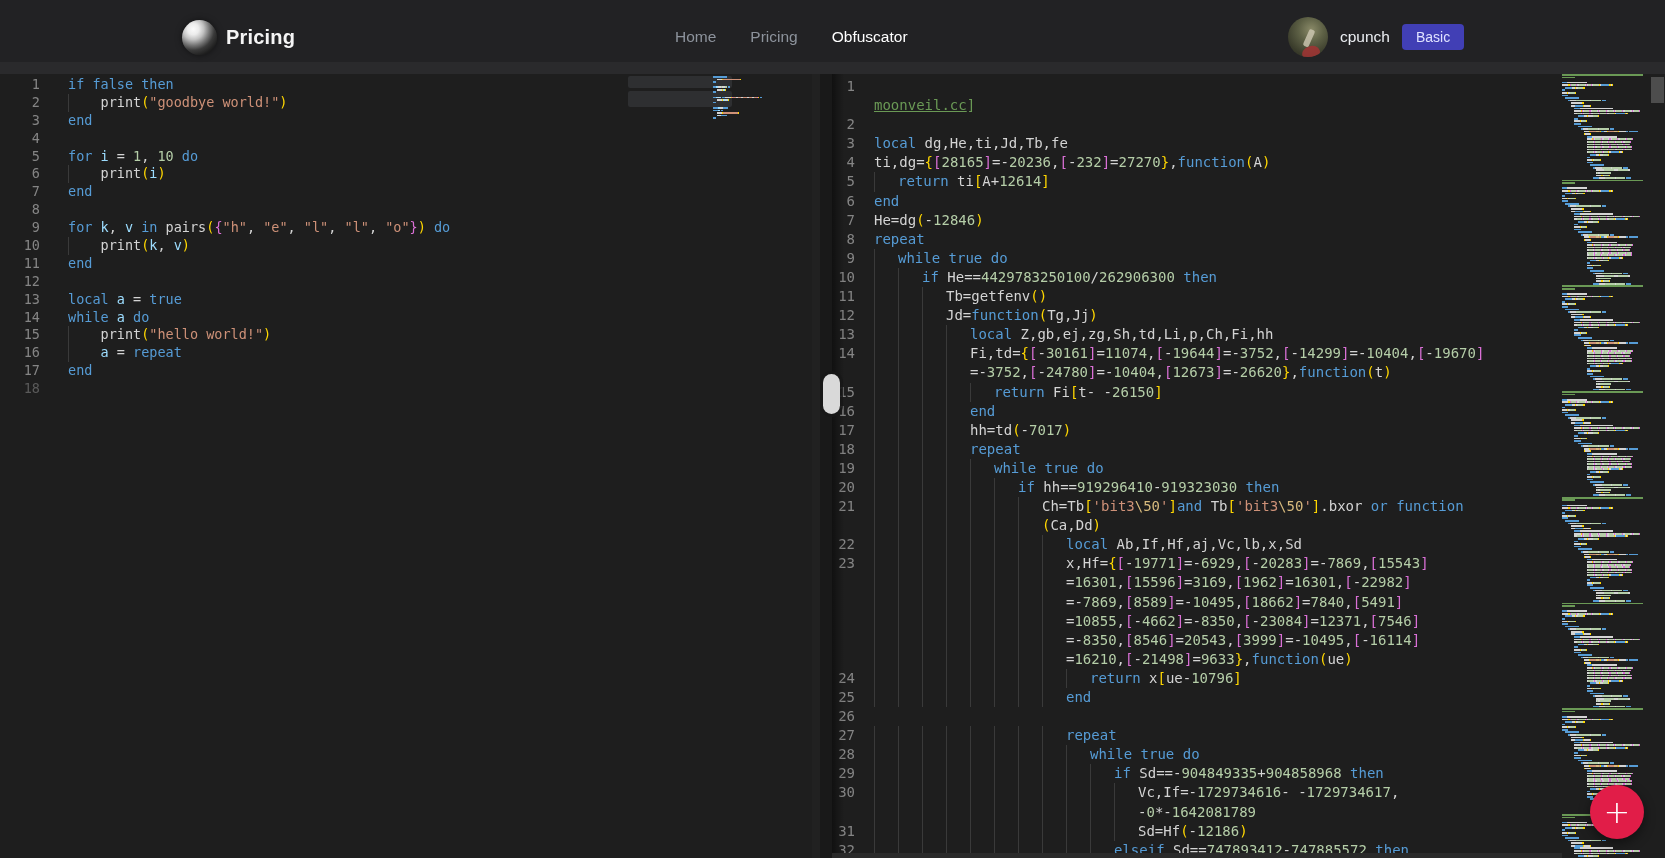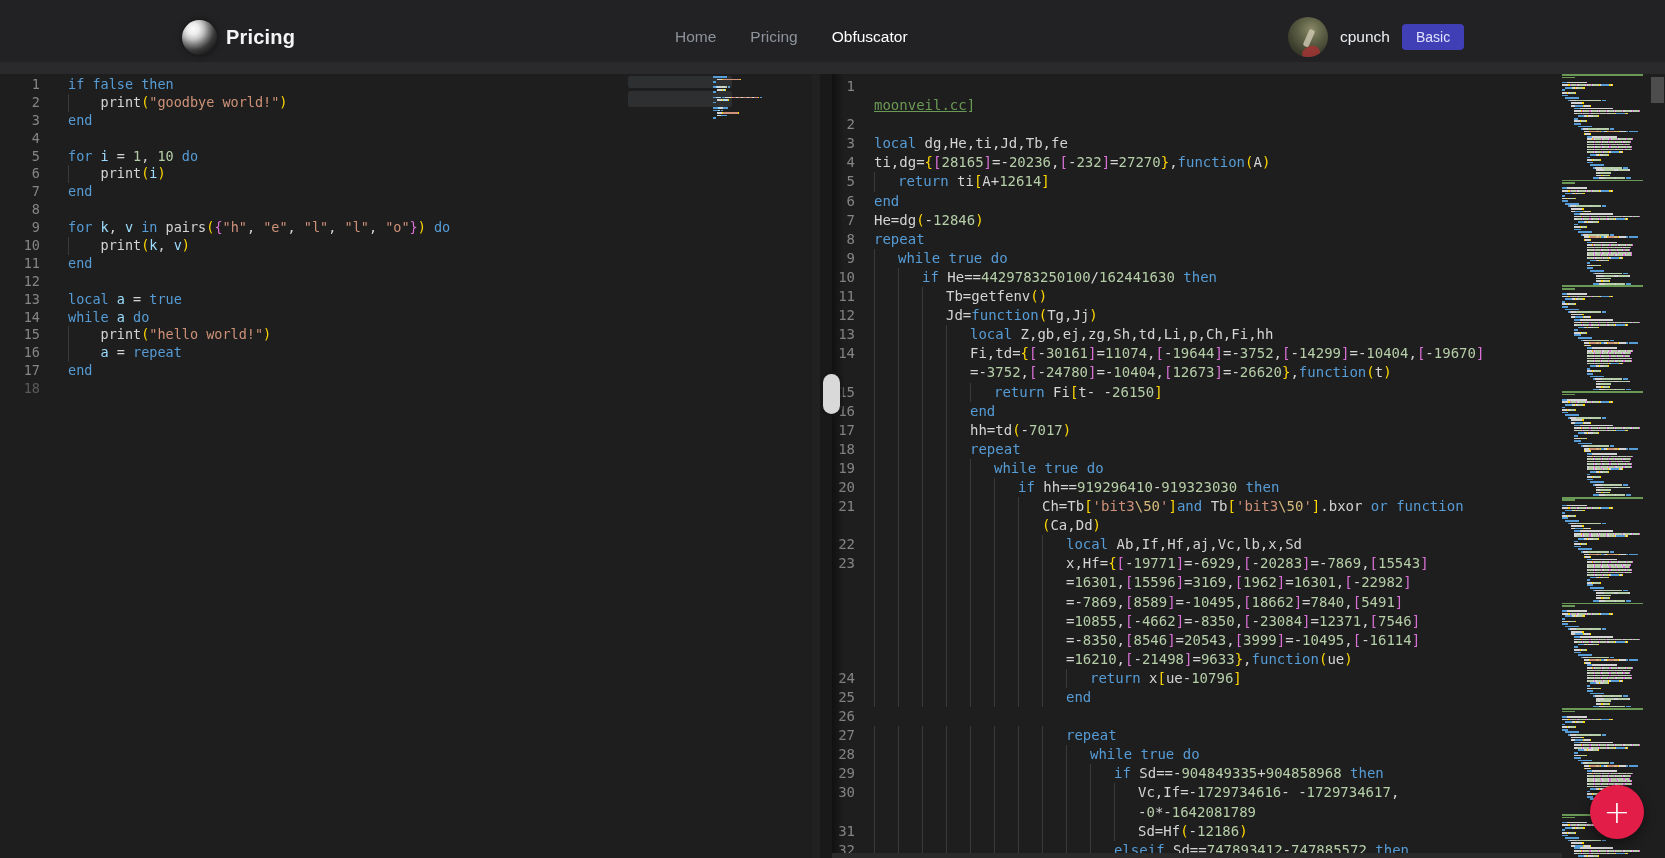"162441630" span.tk-num { text: 162441630 -> 262906300 }
